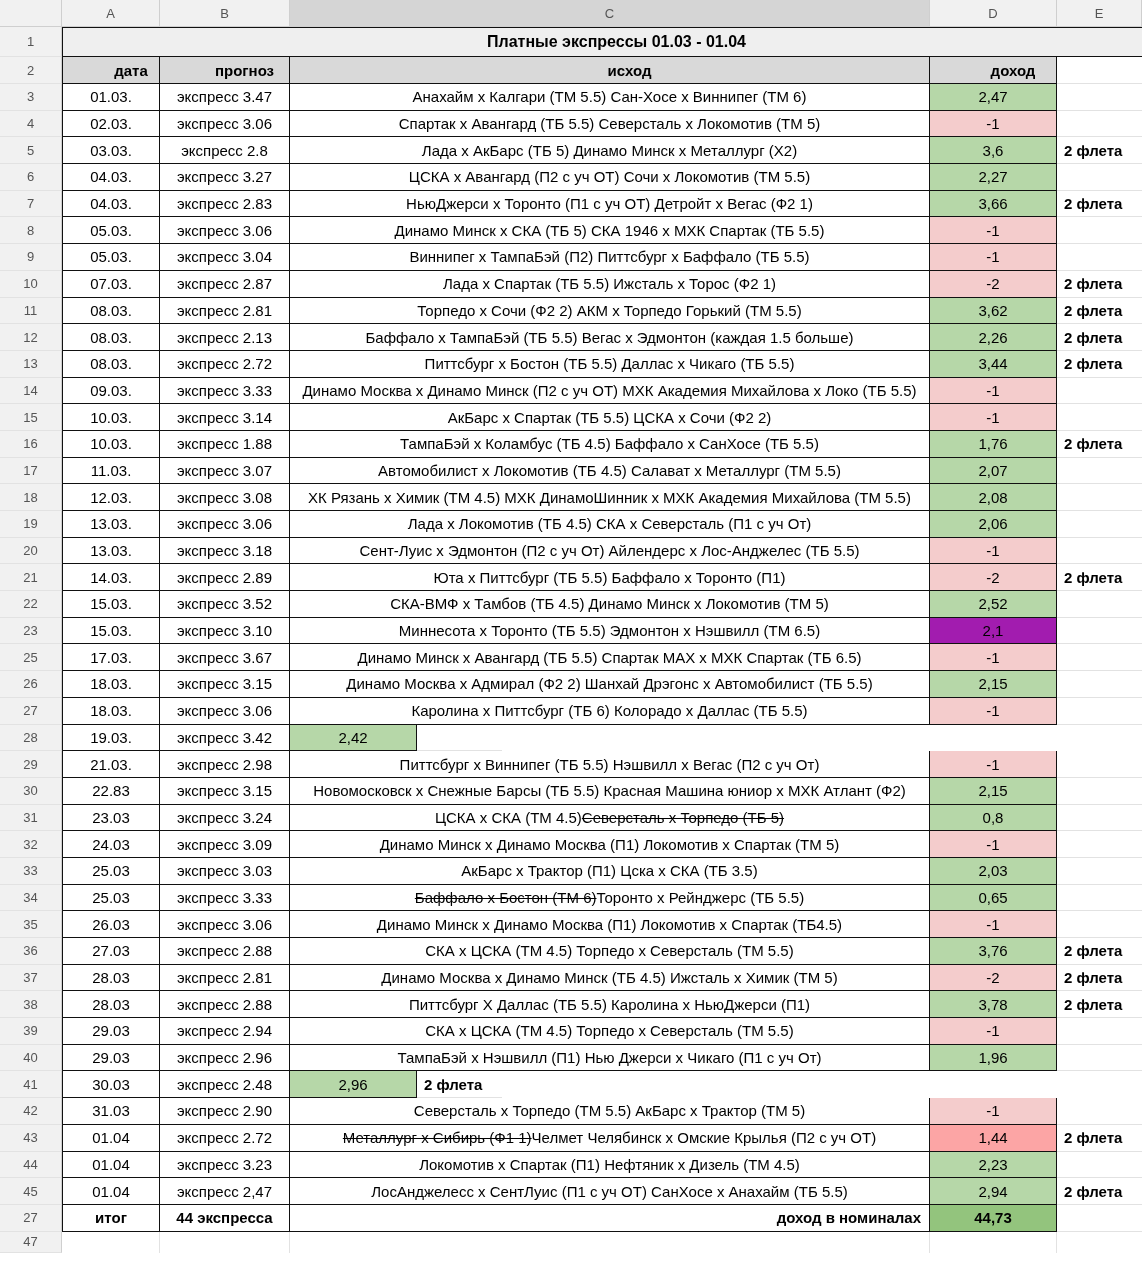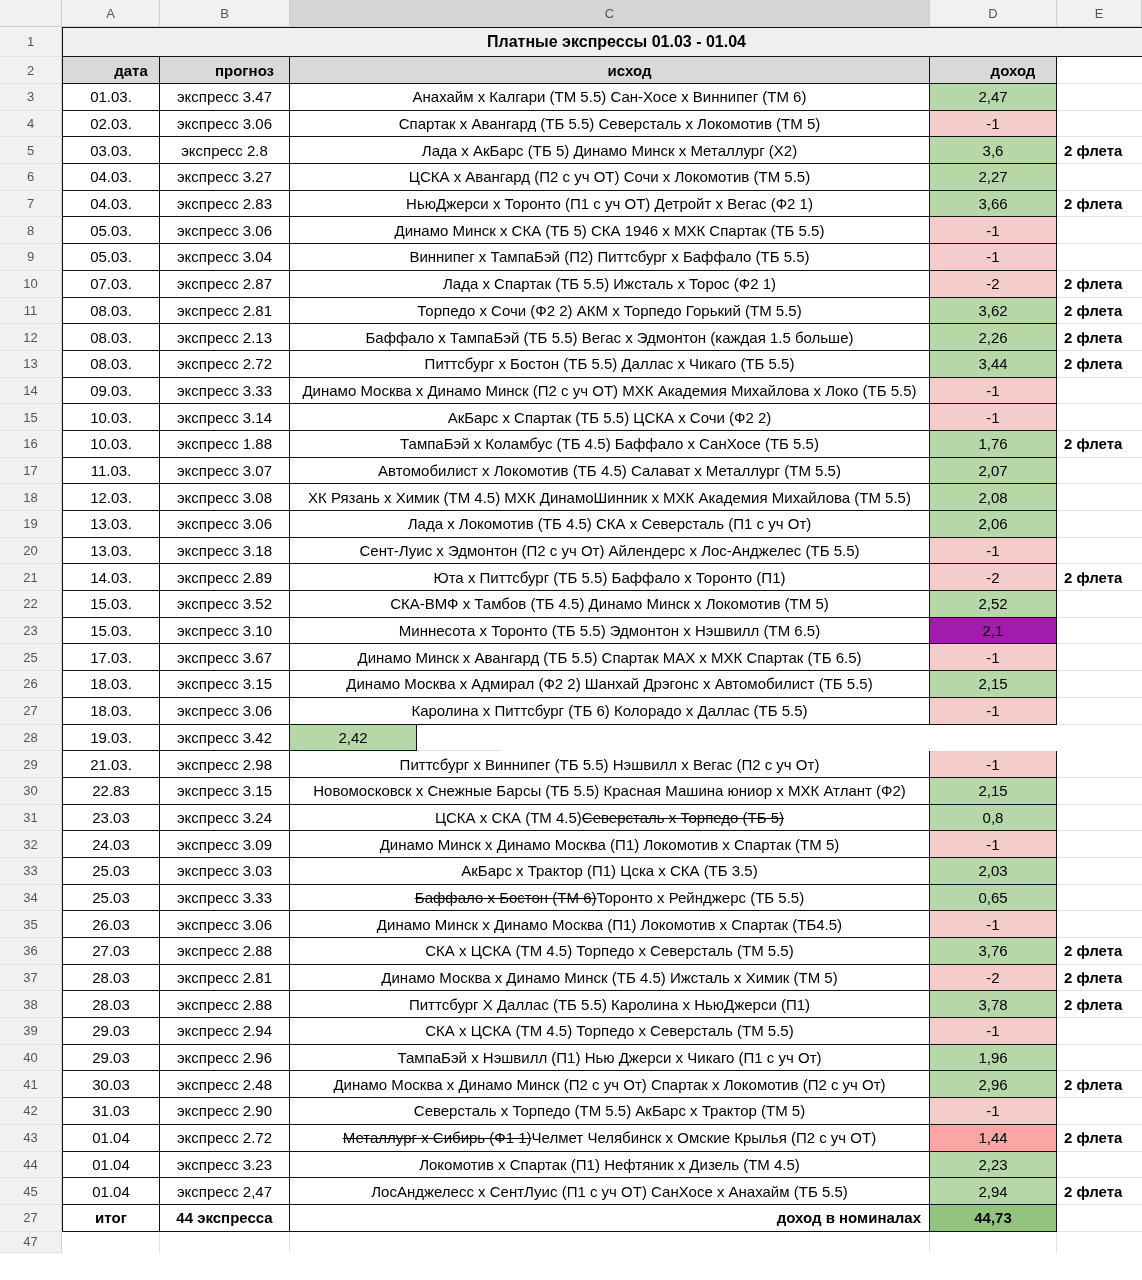"Динамо Москва х Динамо Минск (П2 с уч От) Спартак" div.c { html: <div> <span>Динамо Москва х Динамо Минск (П2 с уч От) Спартак х Локомотив (П2 с уч От)</span> </div> -> none }
